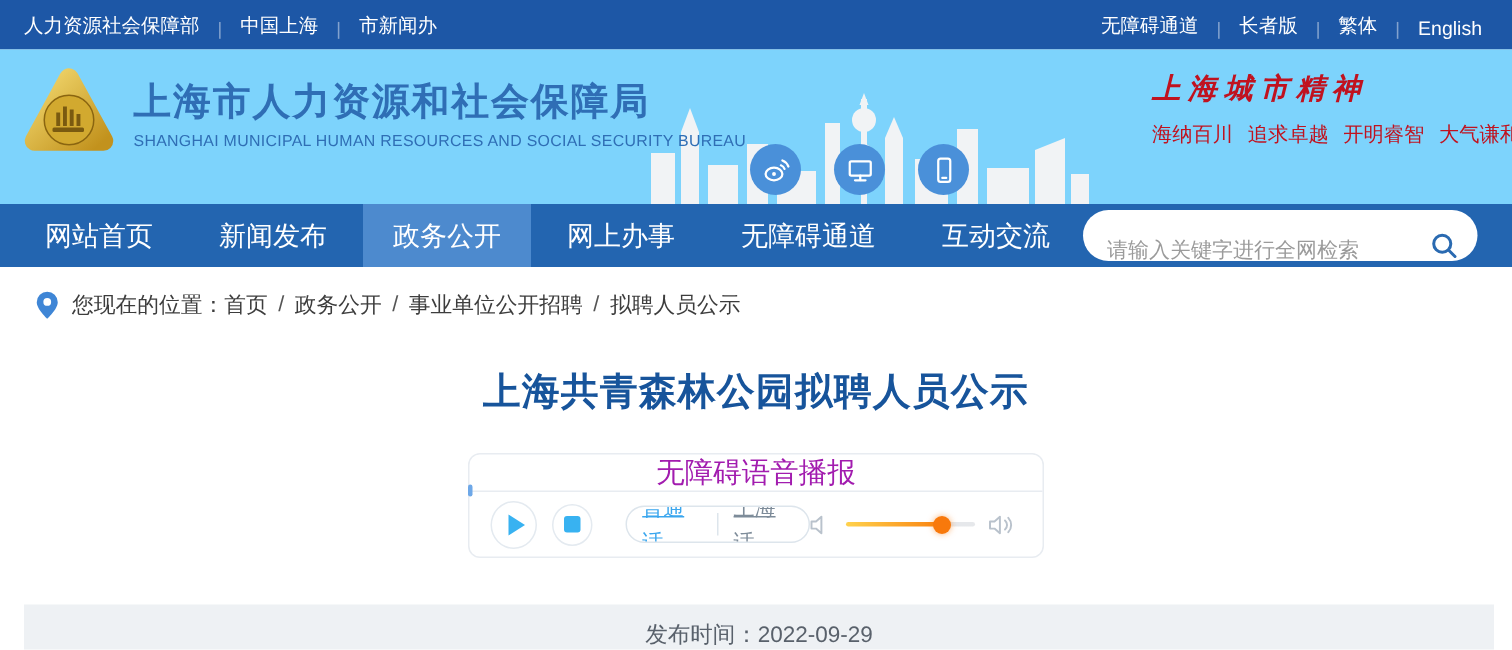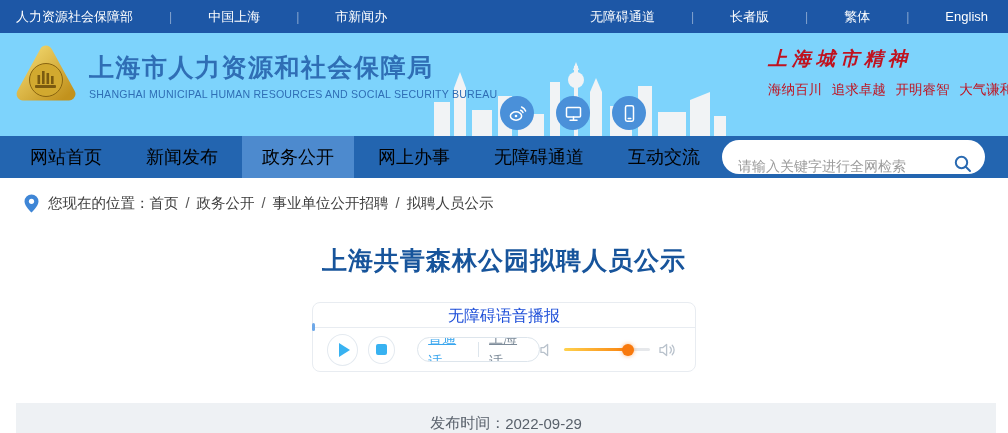"人力资源社会保障部" .topbar .grp { align-items: center -> flex-end; gap: 24px -> none }
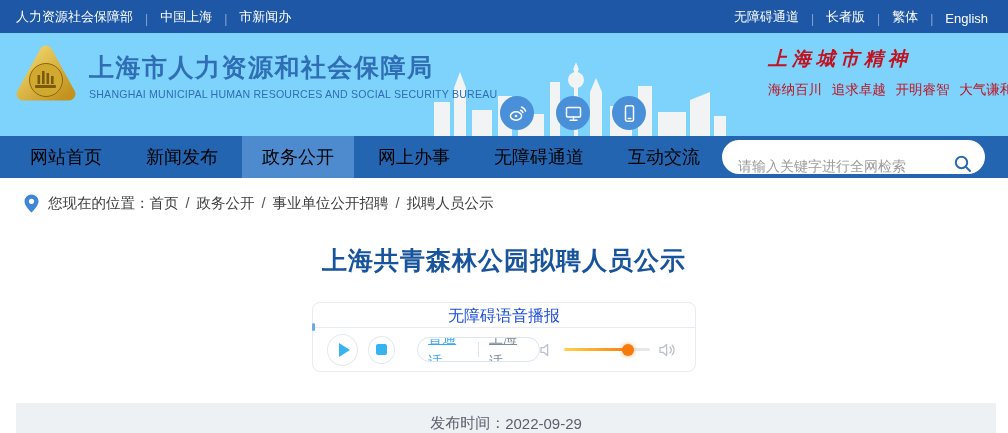"网站首页" .nav .item { color: #000000 -> #ffffff }
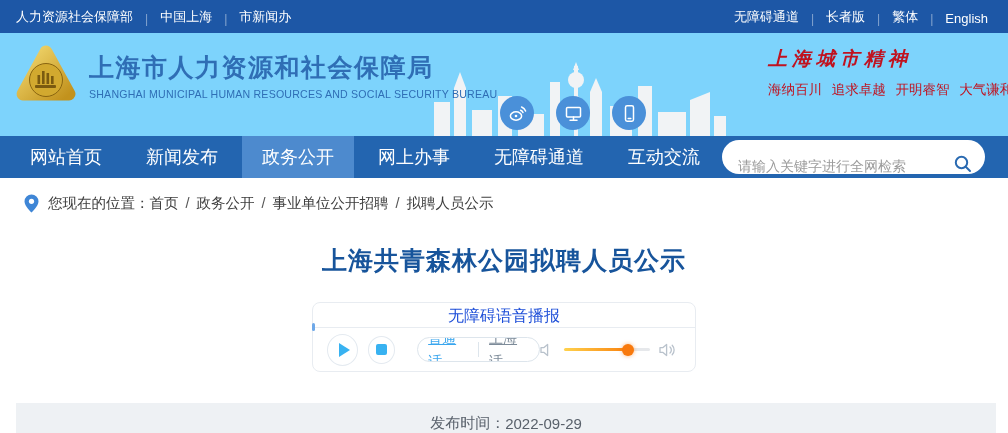"无障碍语音播报" .player .cap { color: #1d4ed8 -> #a21caf; font-size: 16px -> 19px }
